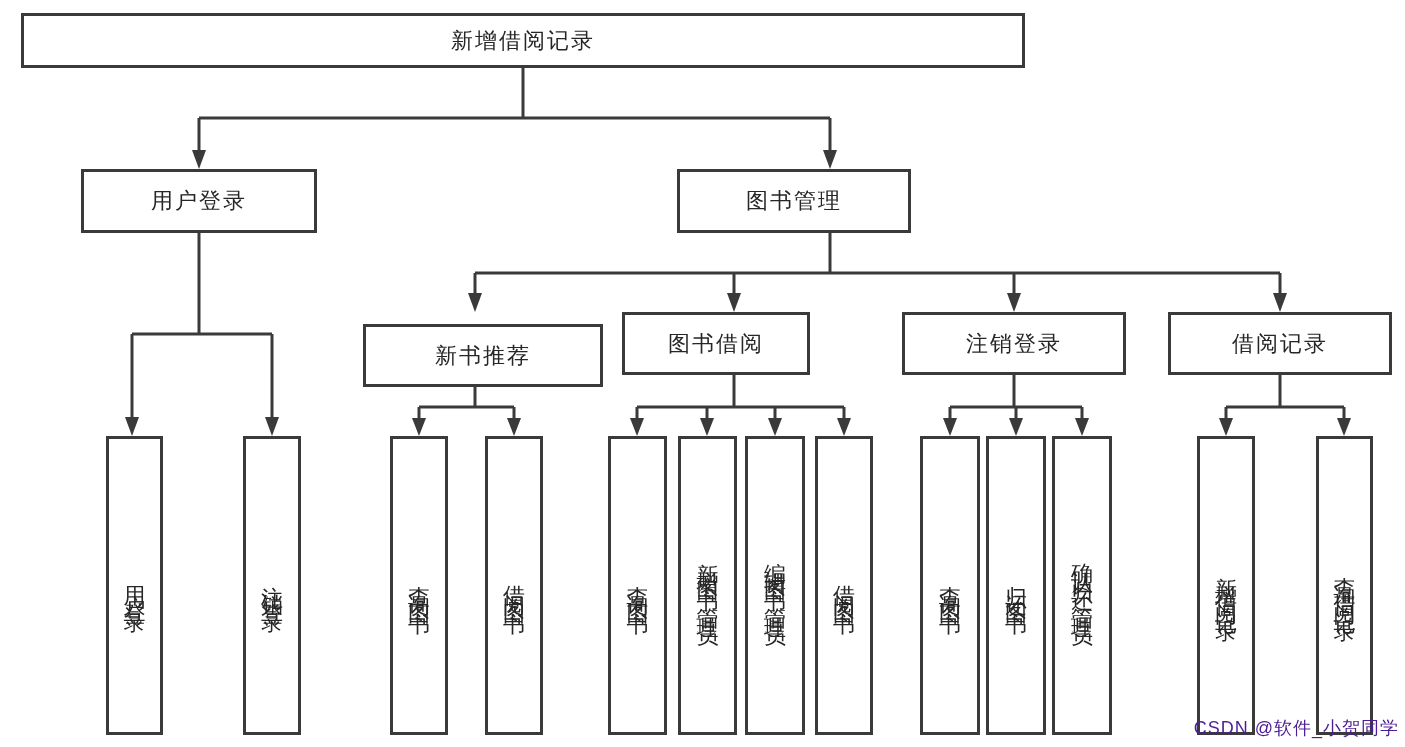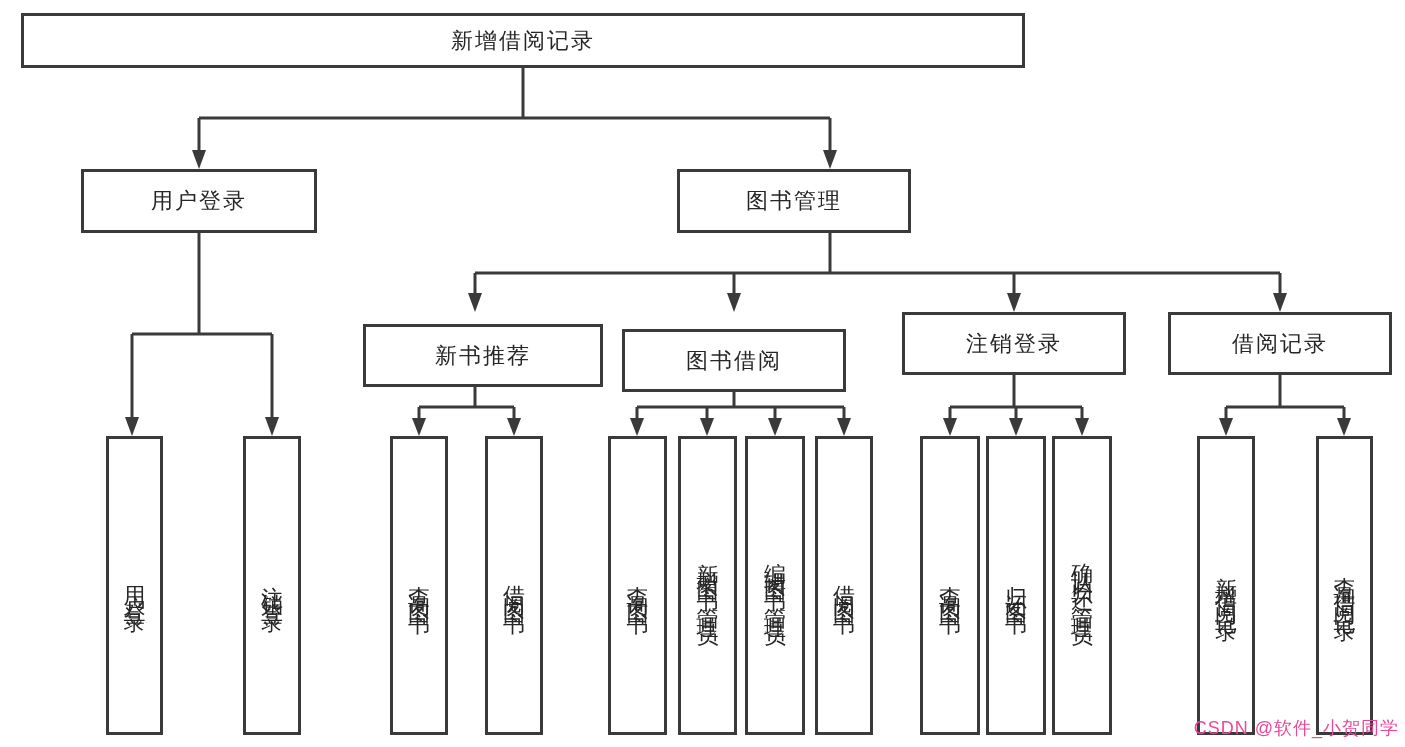"图书借阅" div.node { margin-top: 17px -> none; width: 224px -> 188px }
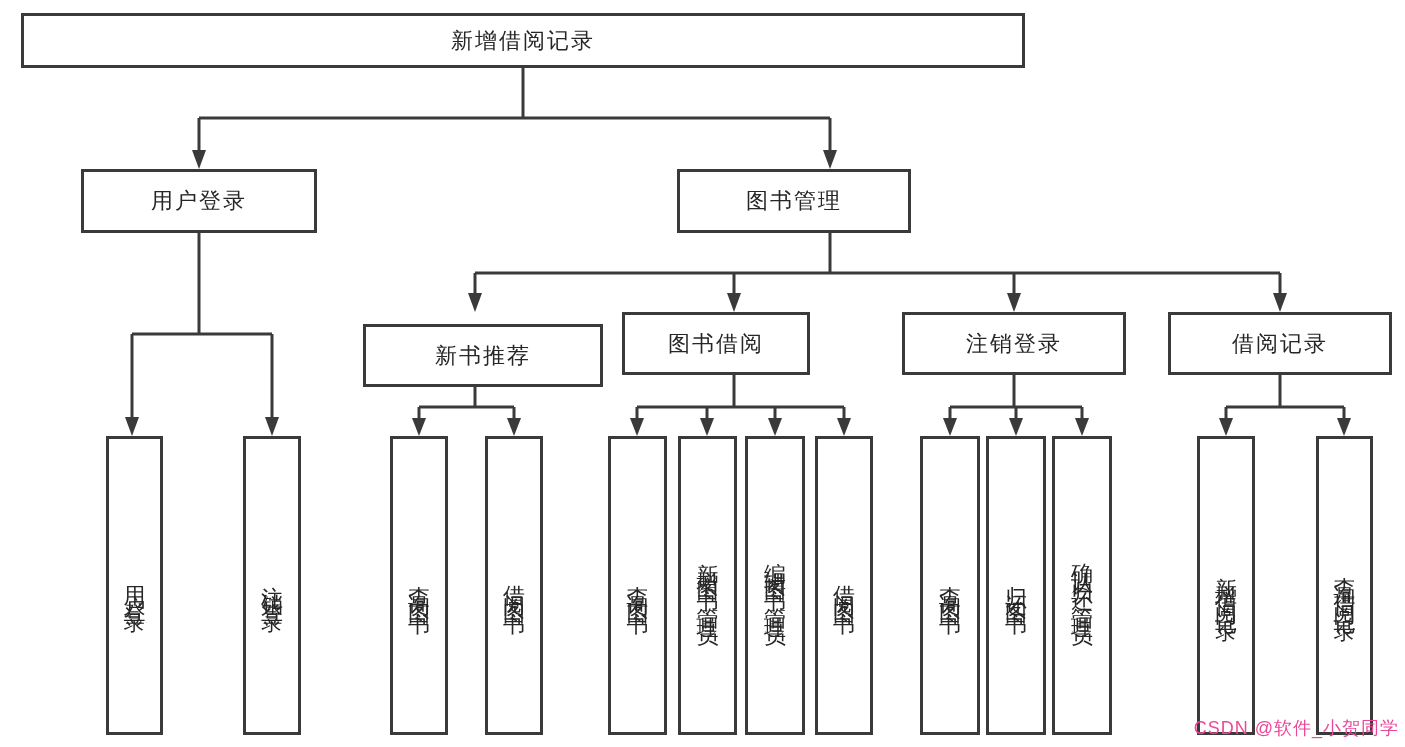"CSDN @软件_小贺同学" #watermark { color: #ec4899 -> #4c1d95 }
